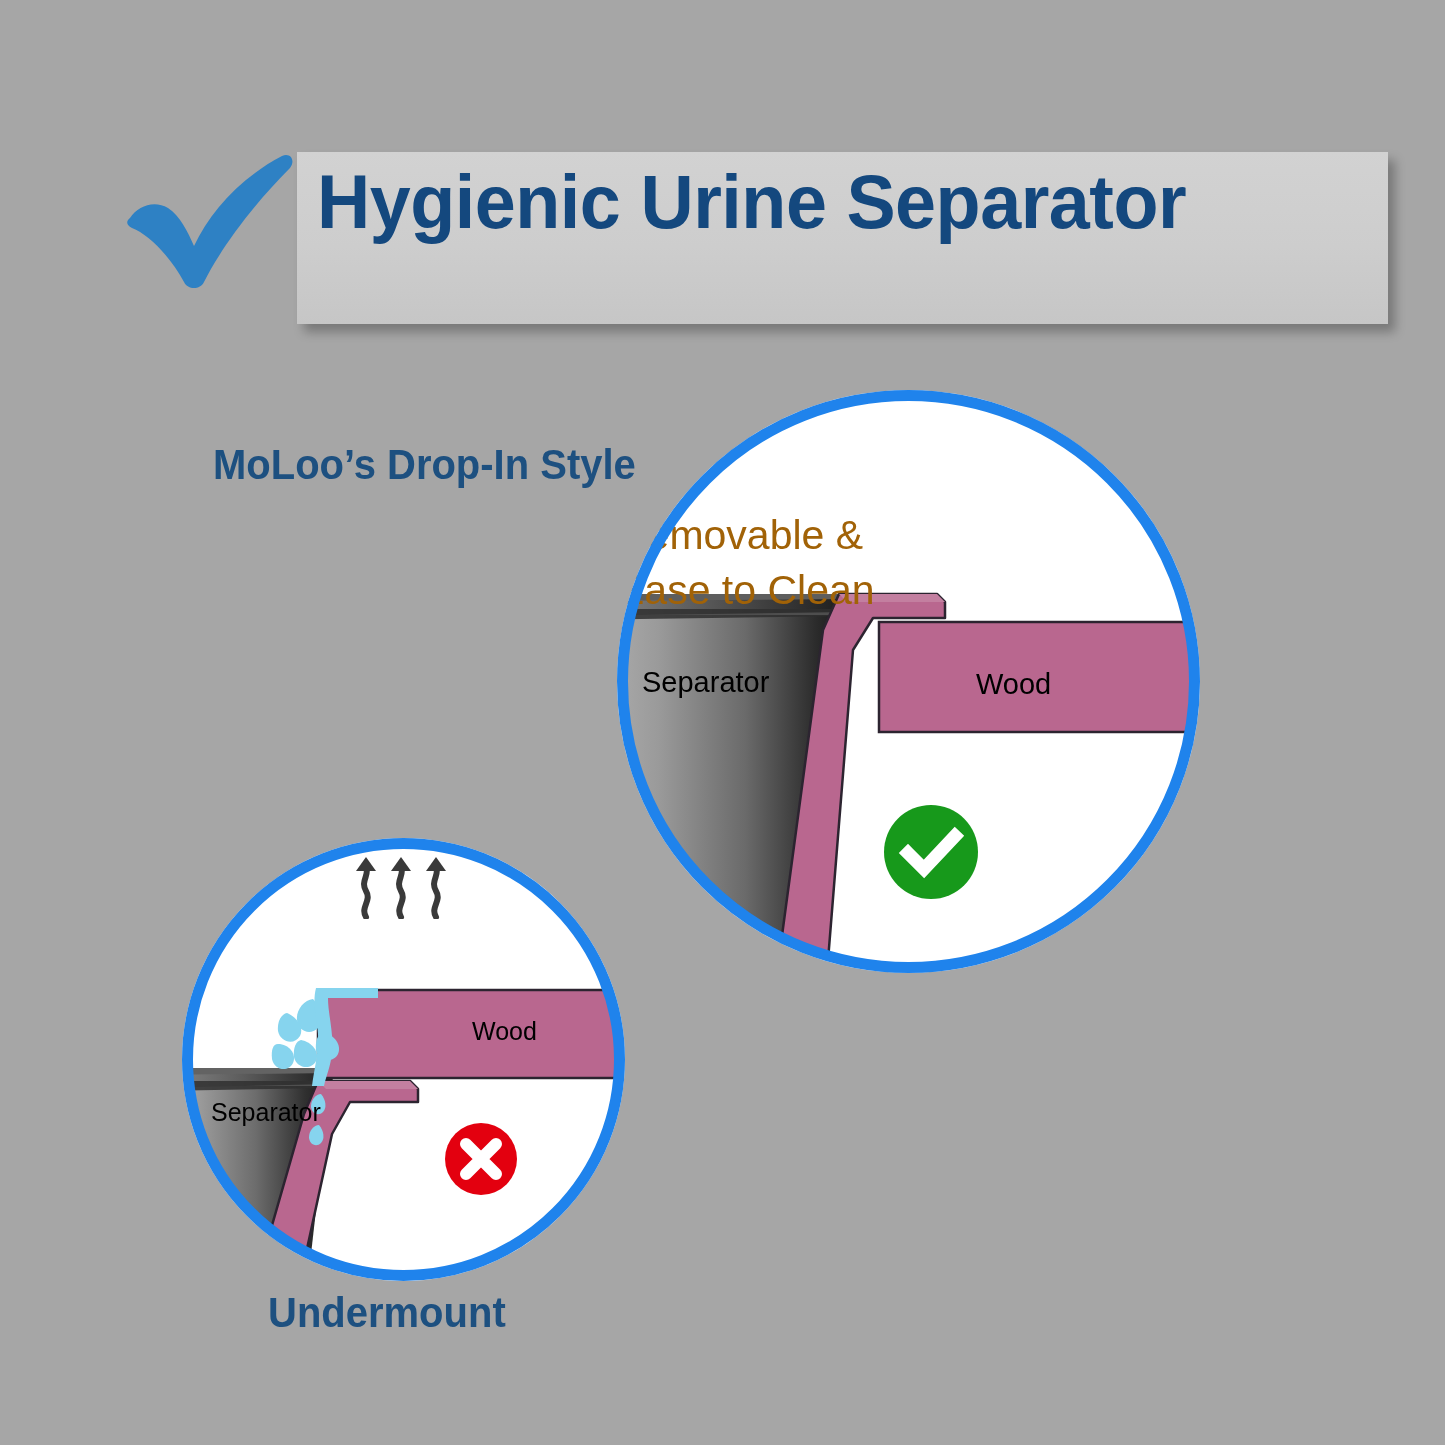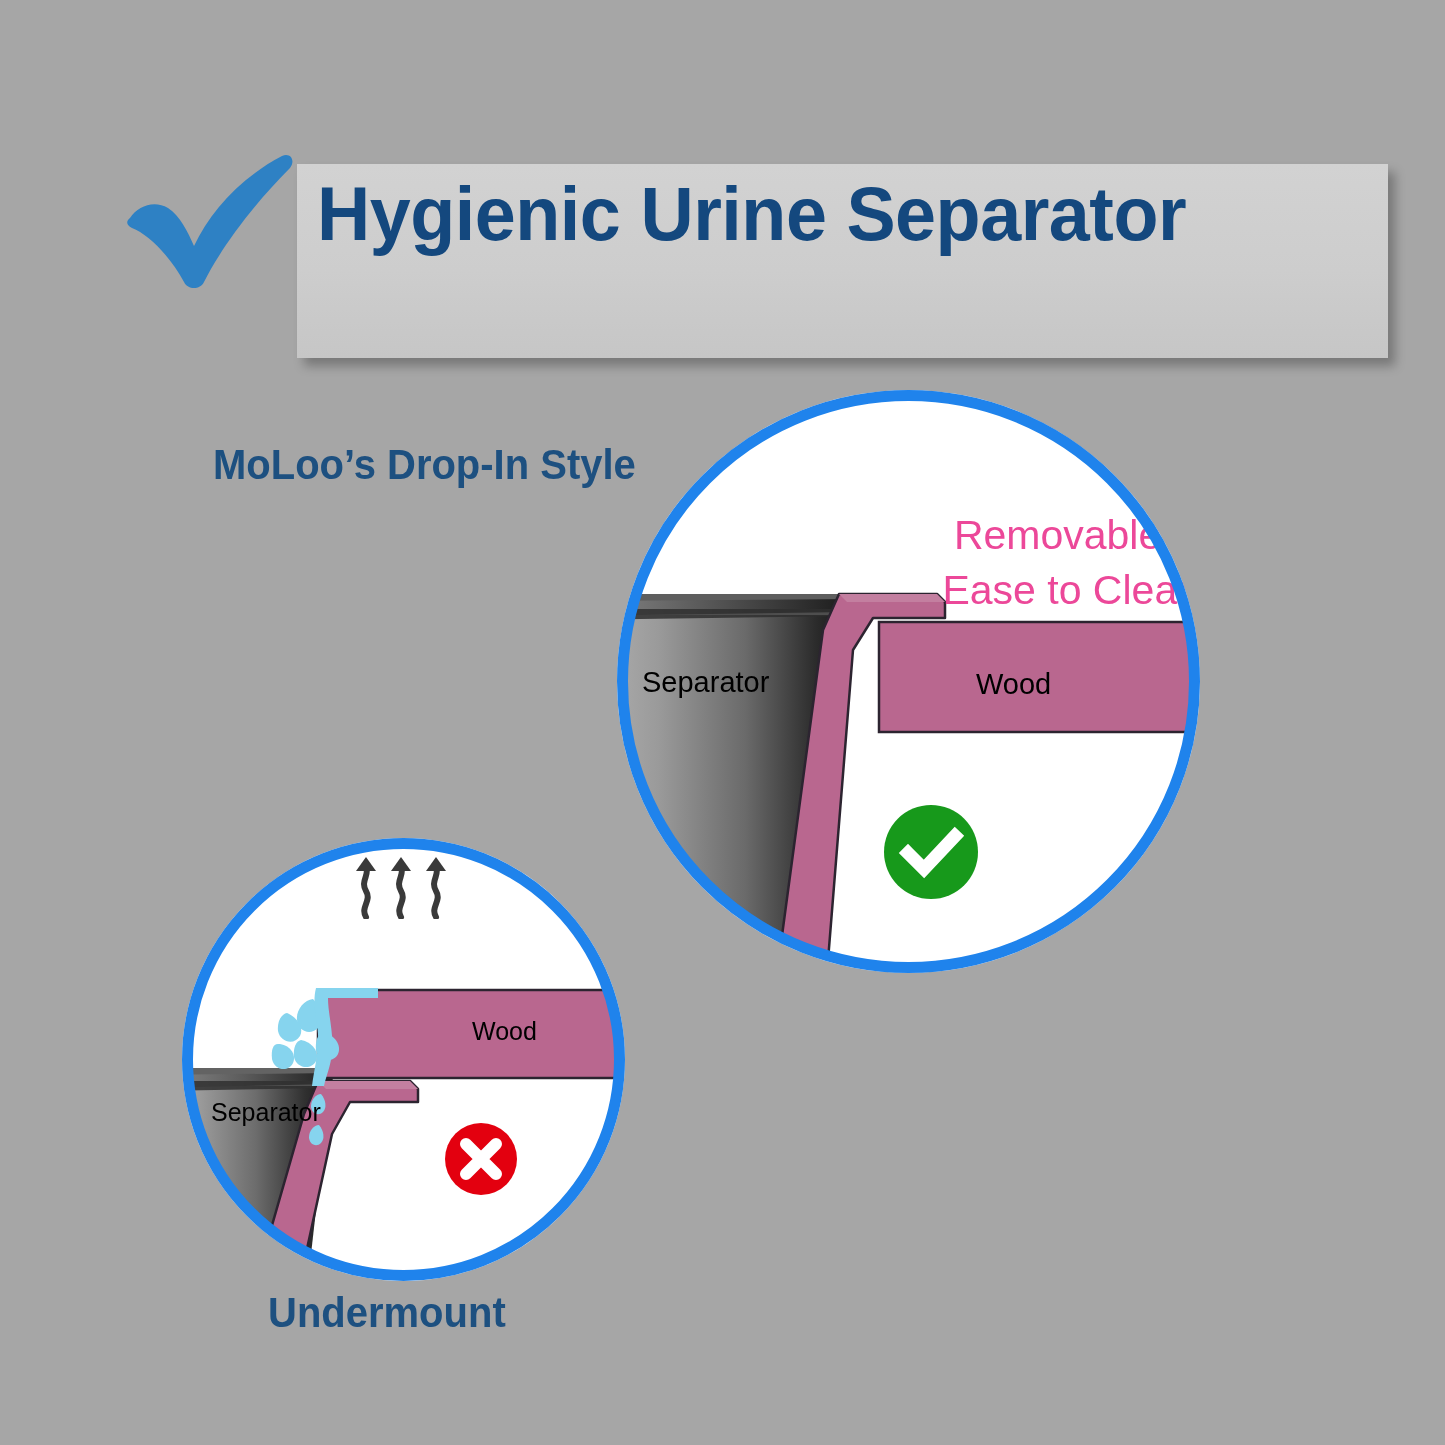"Hygienic Urine Separator" #title-plate { height: 194px -> 172px; top: 164px -> 152px }
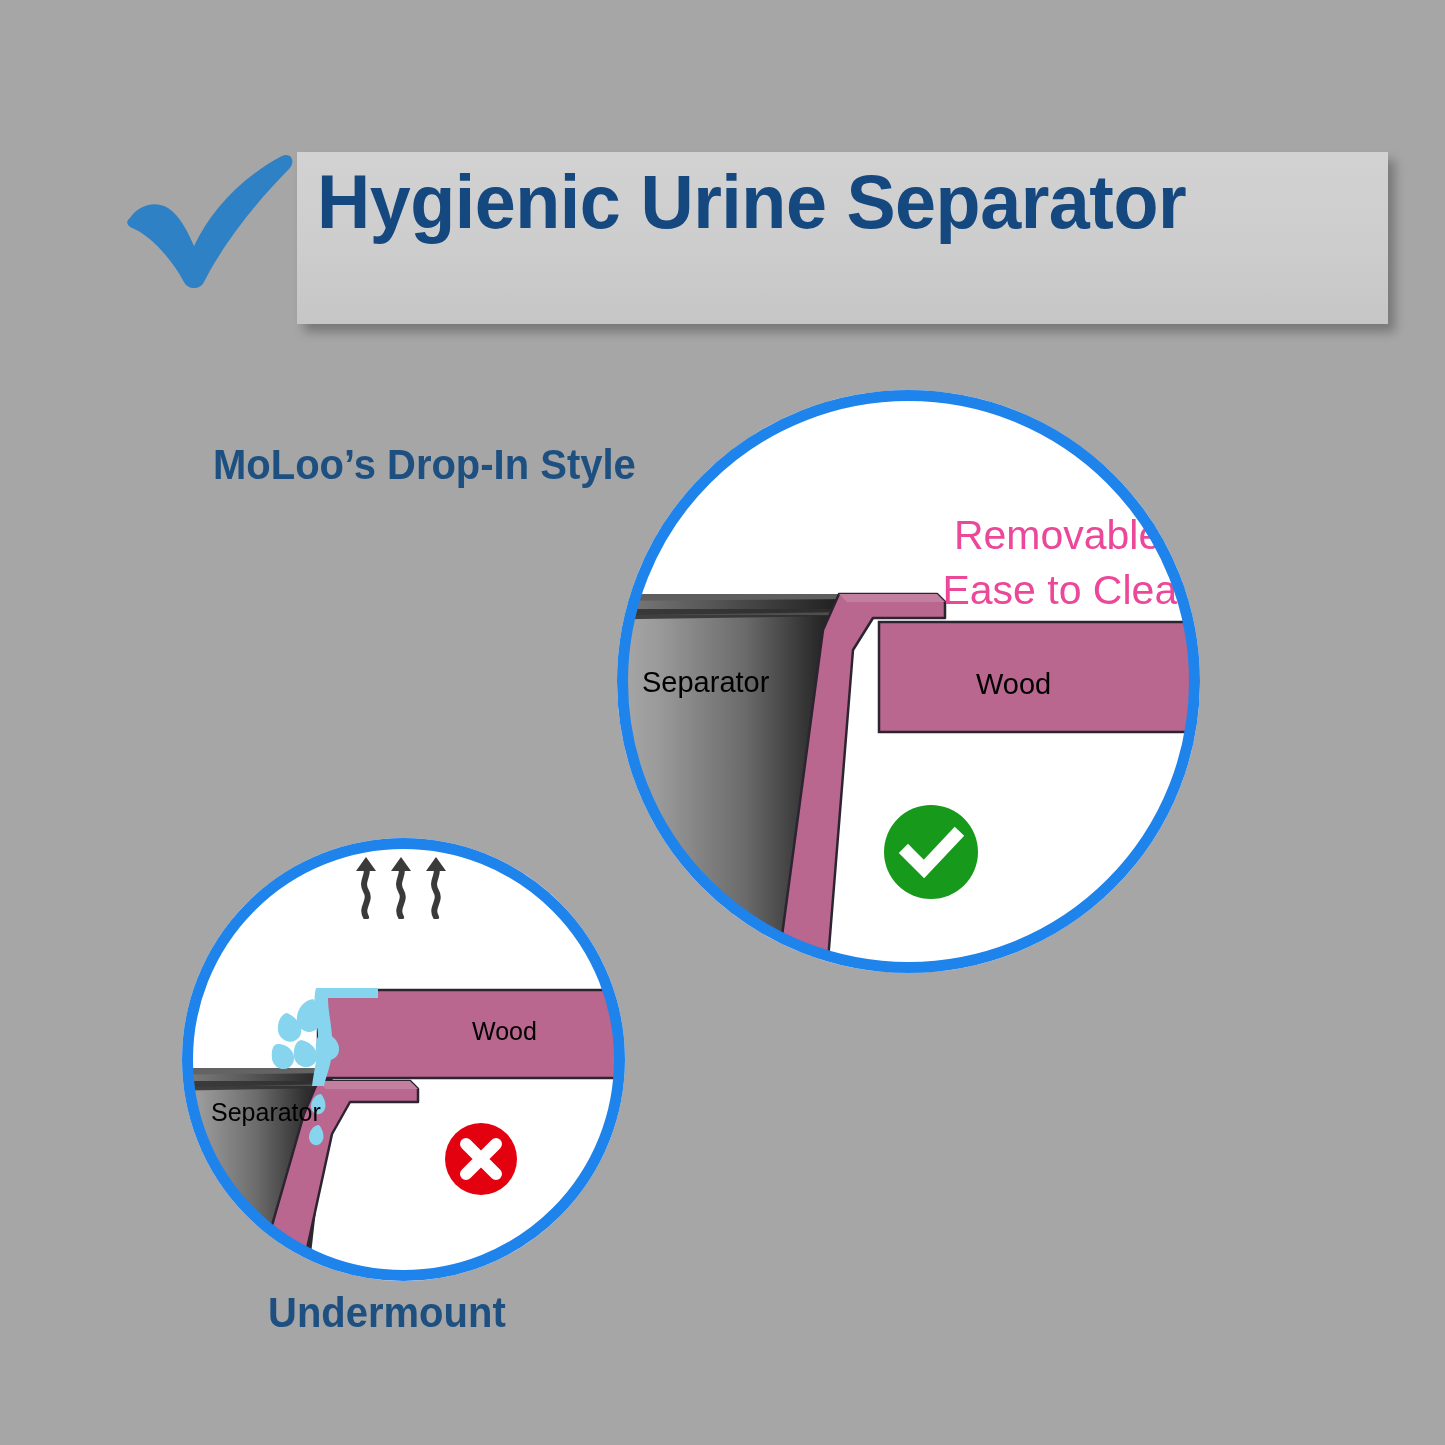"Removable &" .bubble-head { color: #ec4899 -> #a16207; text-align: right -> left }
